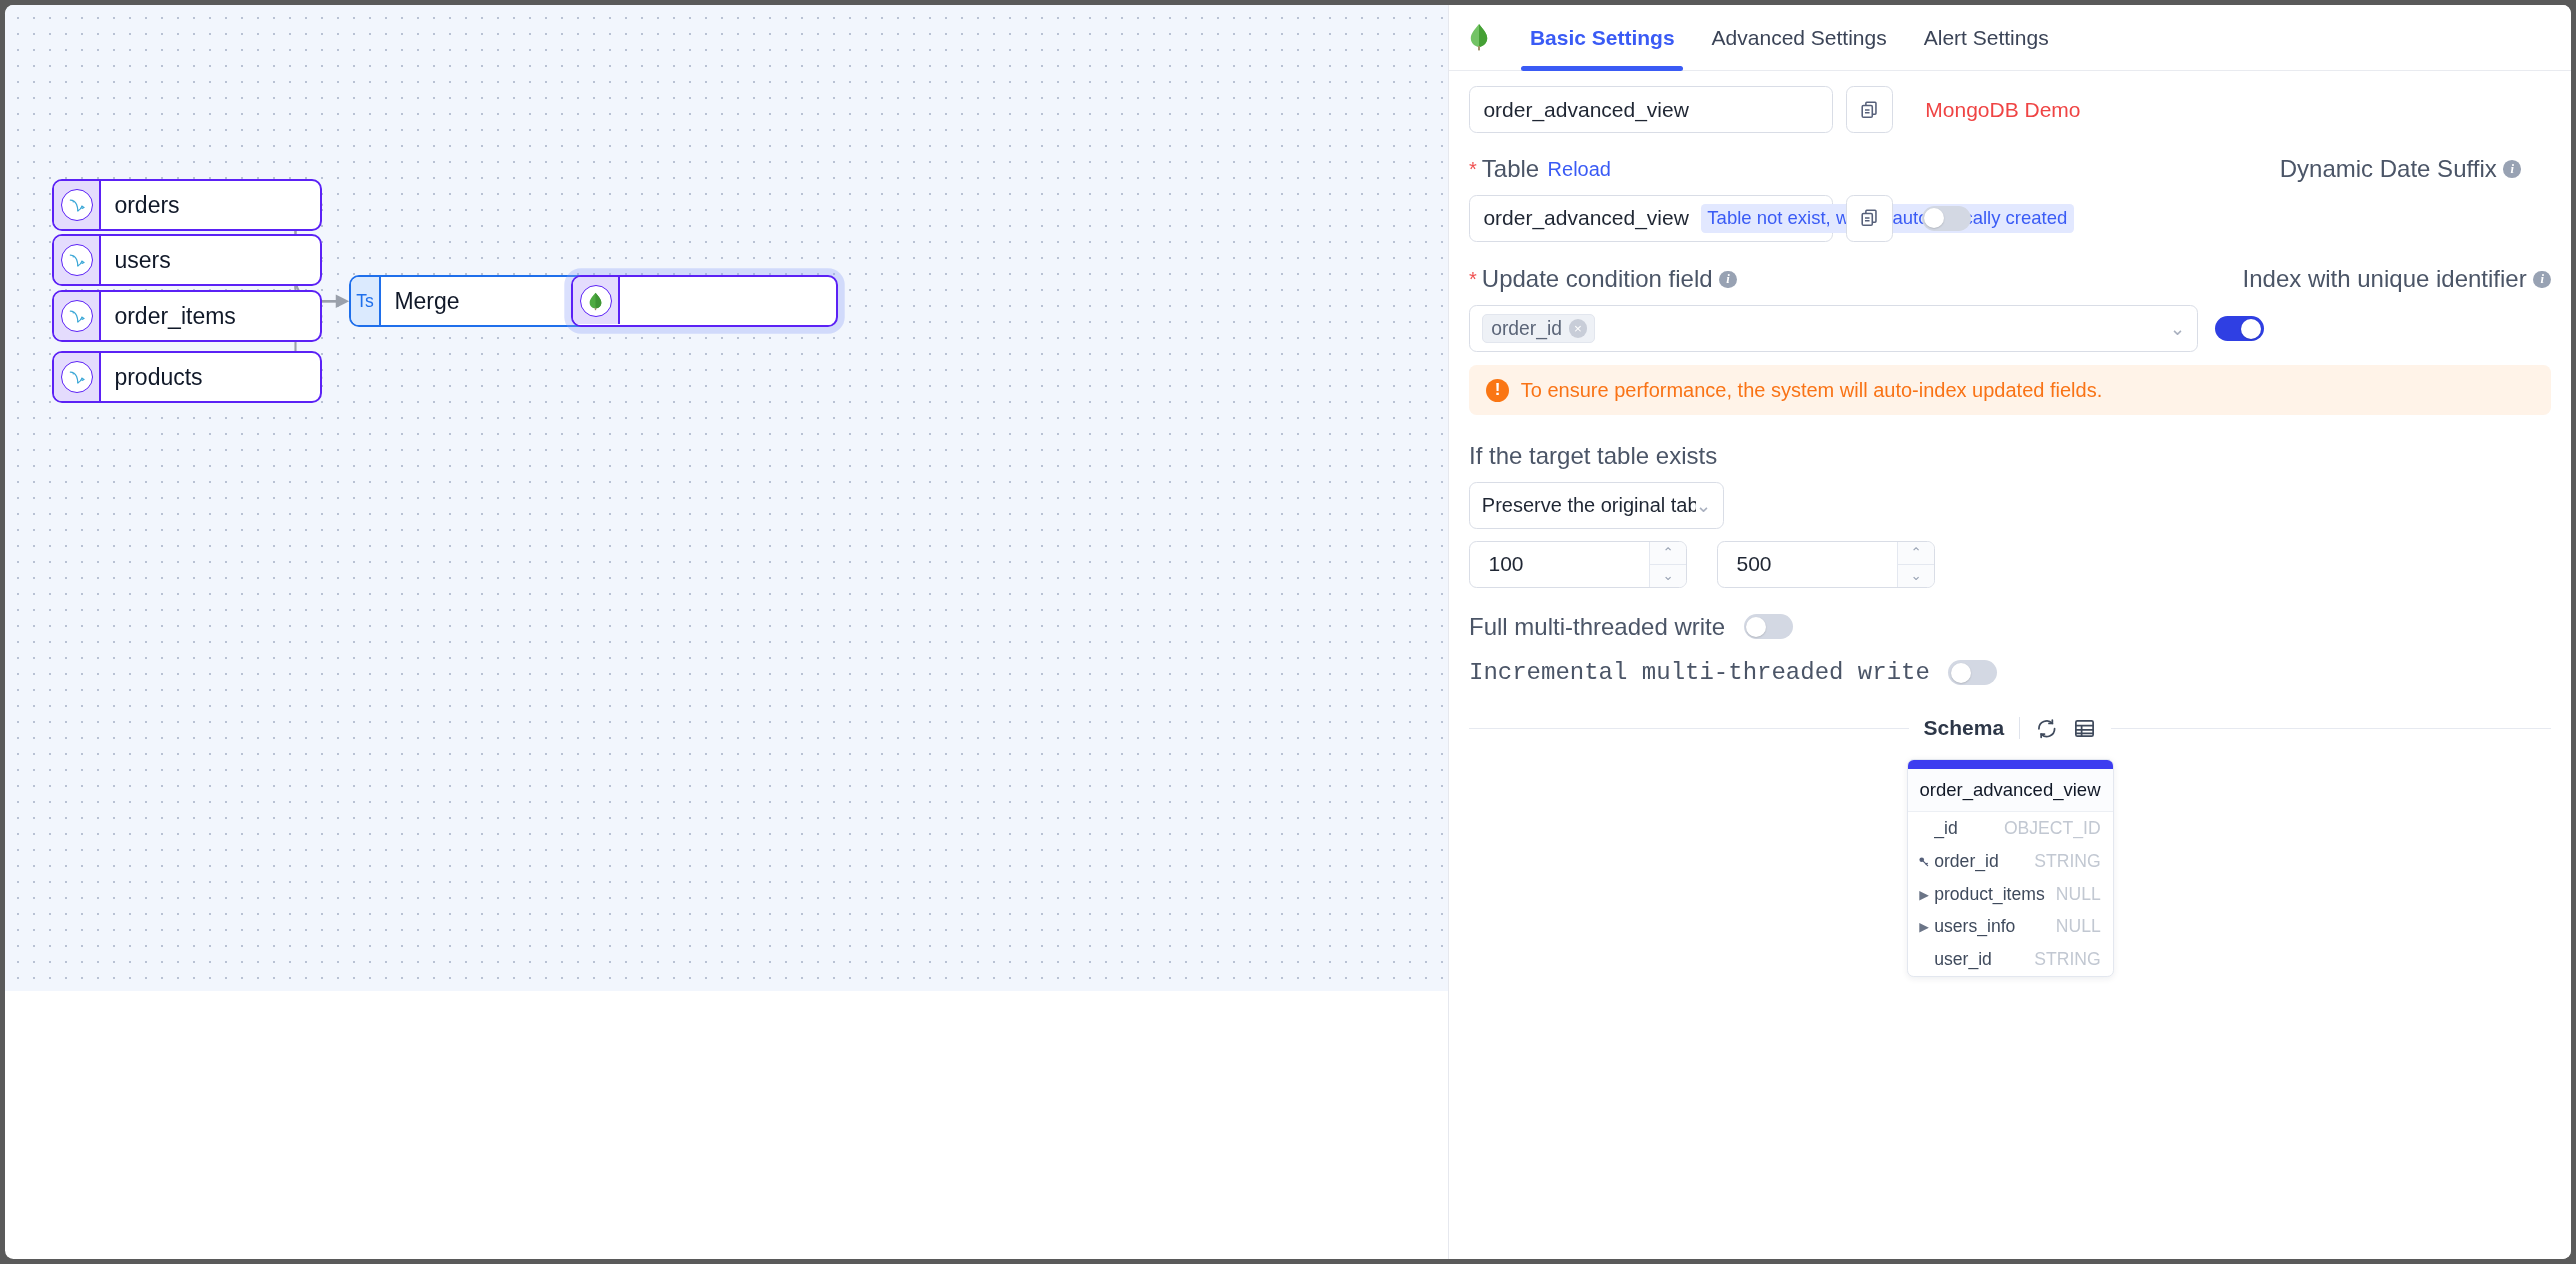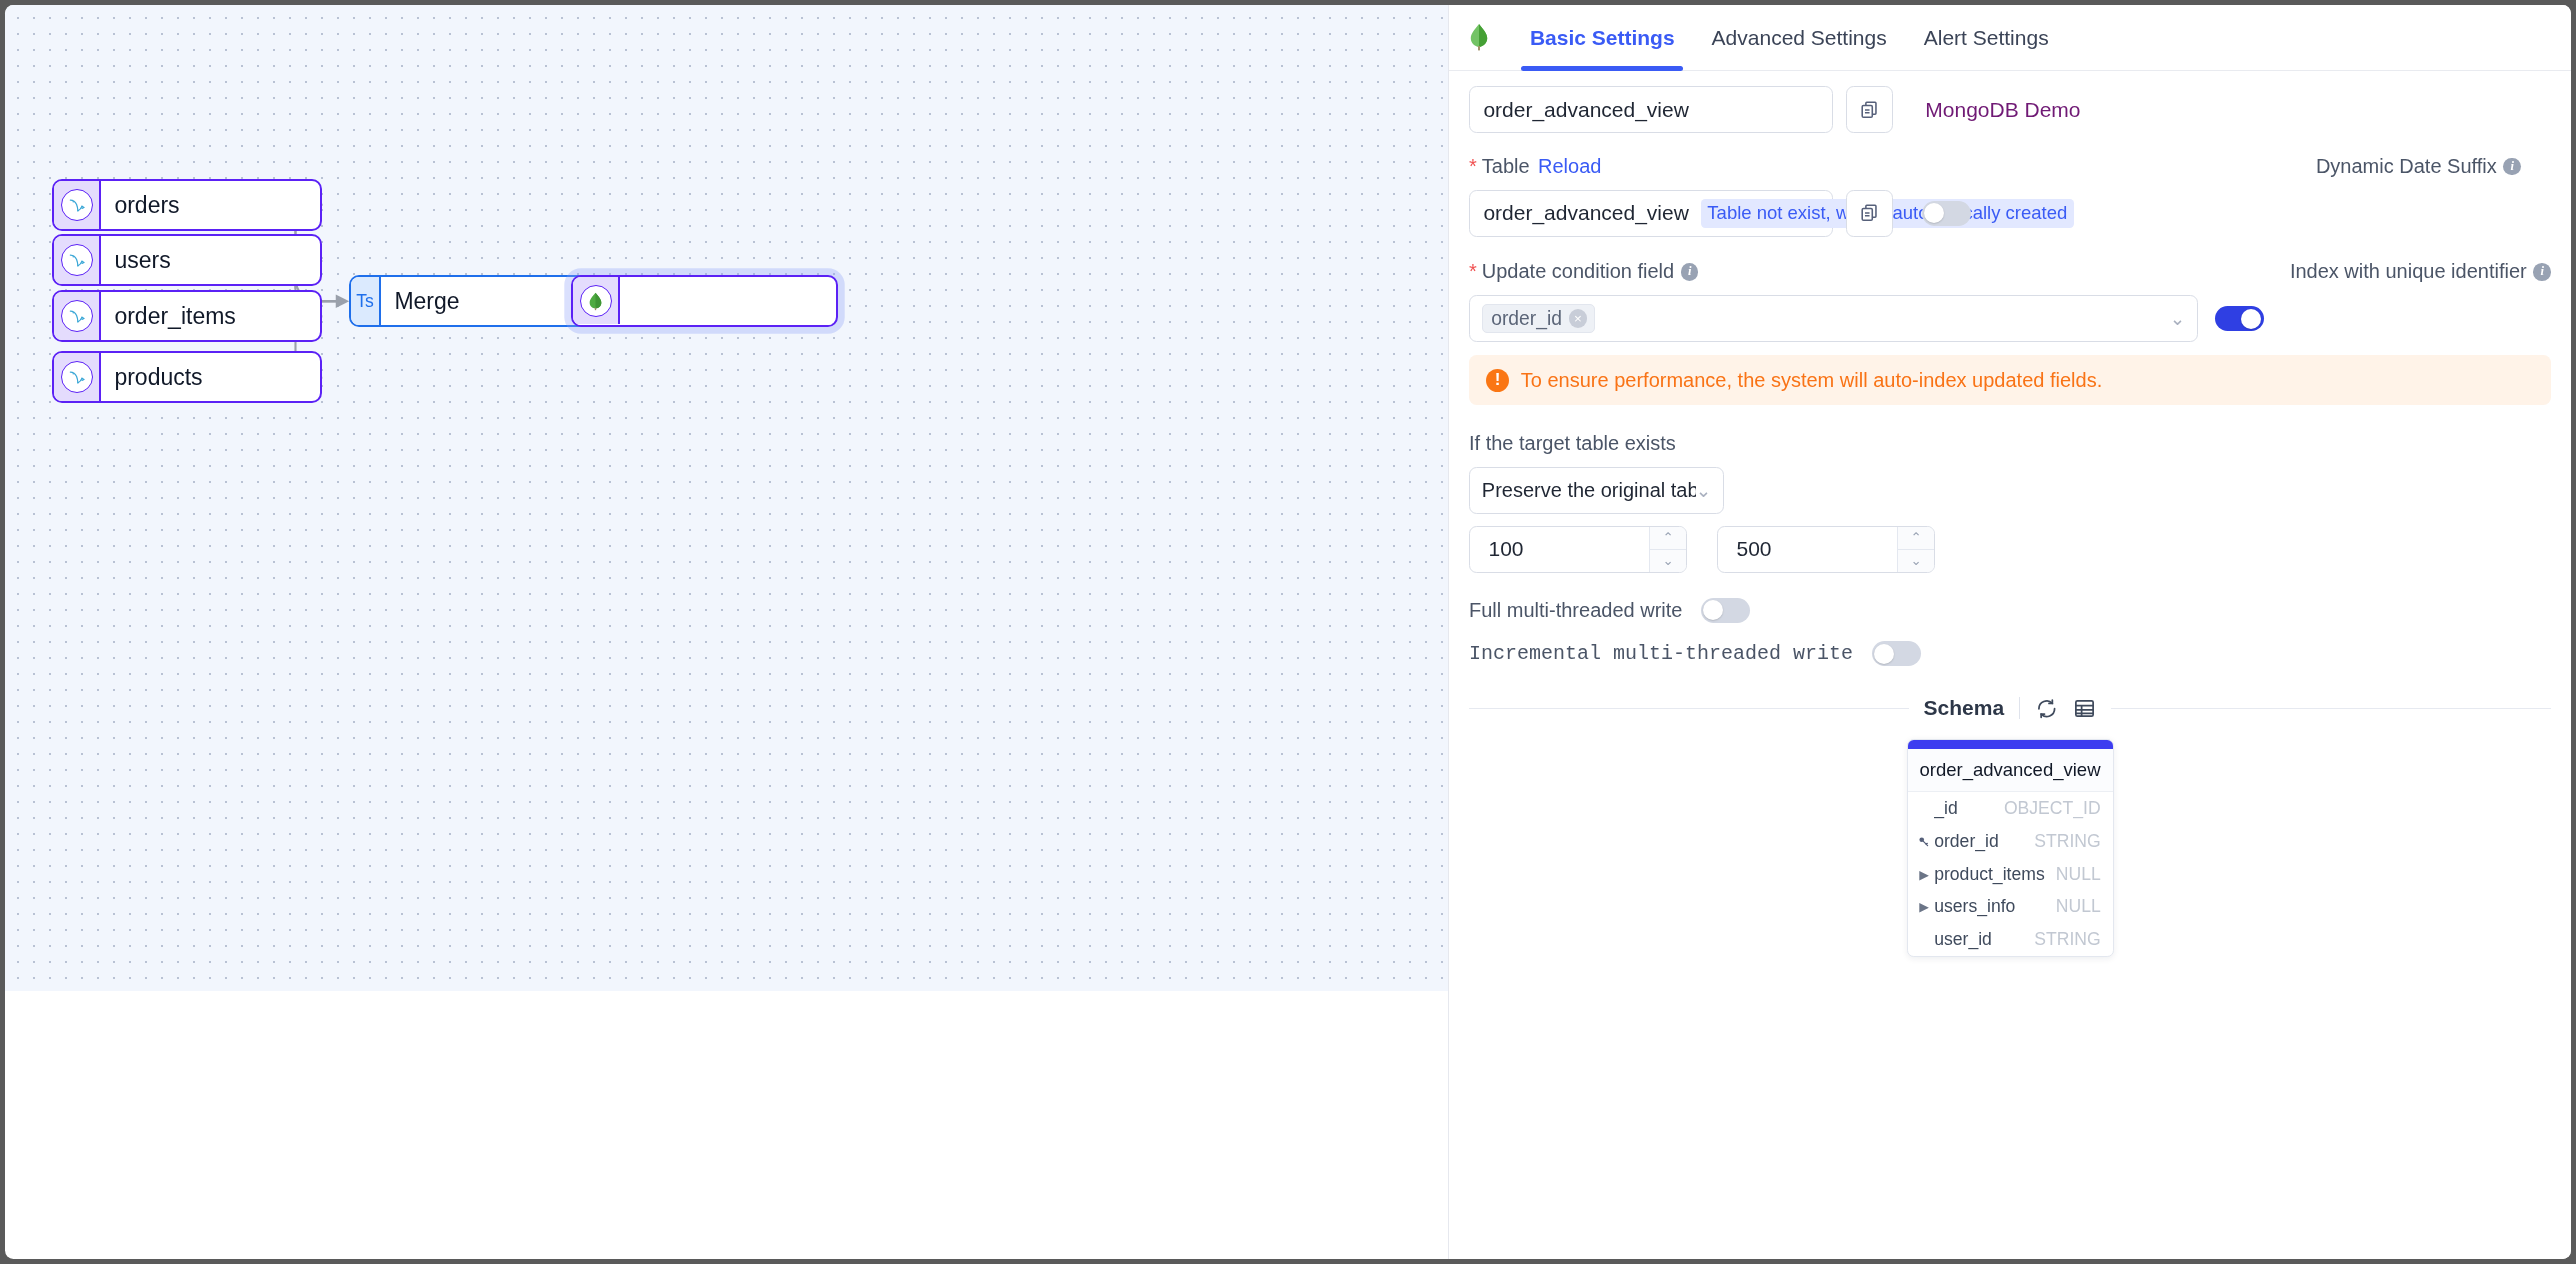"MongoDB Demo" .side-text { color: #701a75 -> #ef4444 }
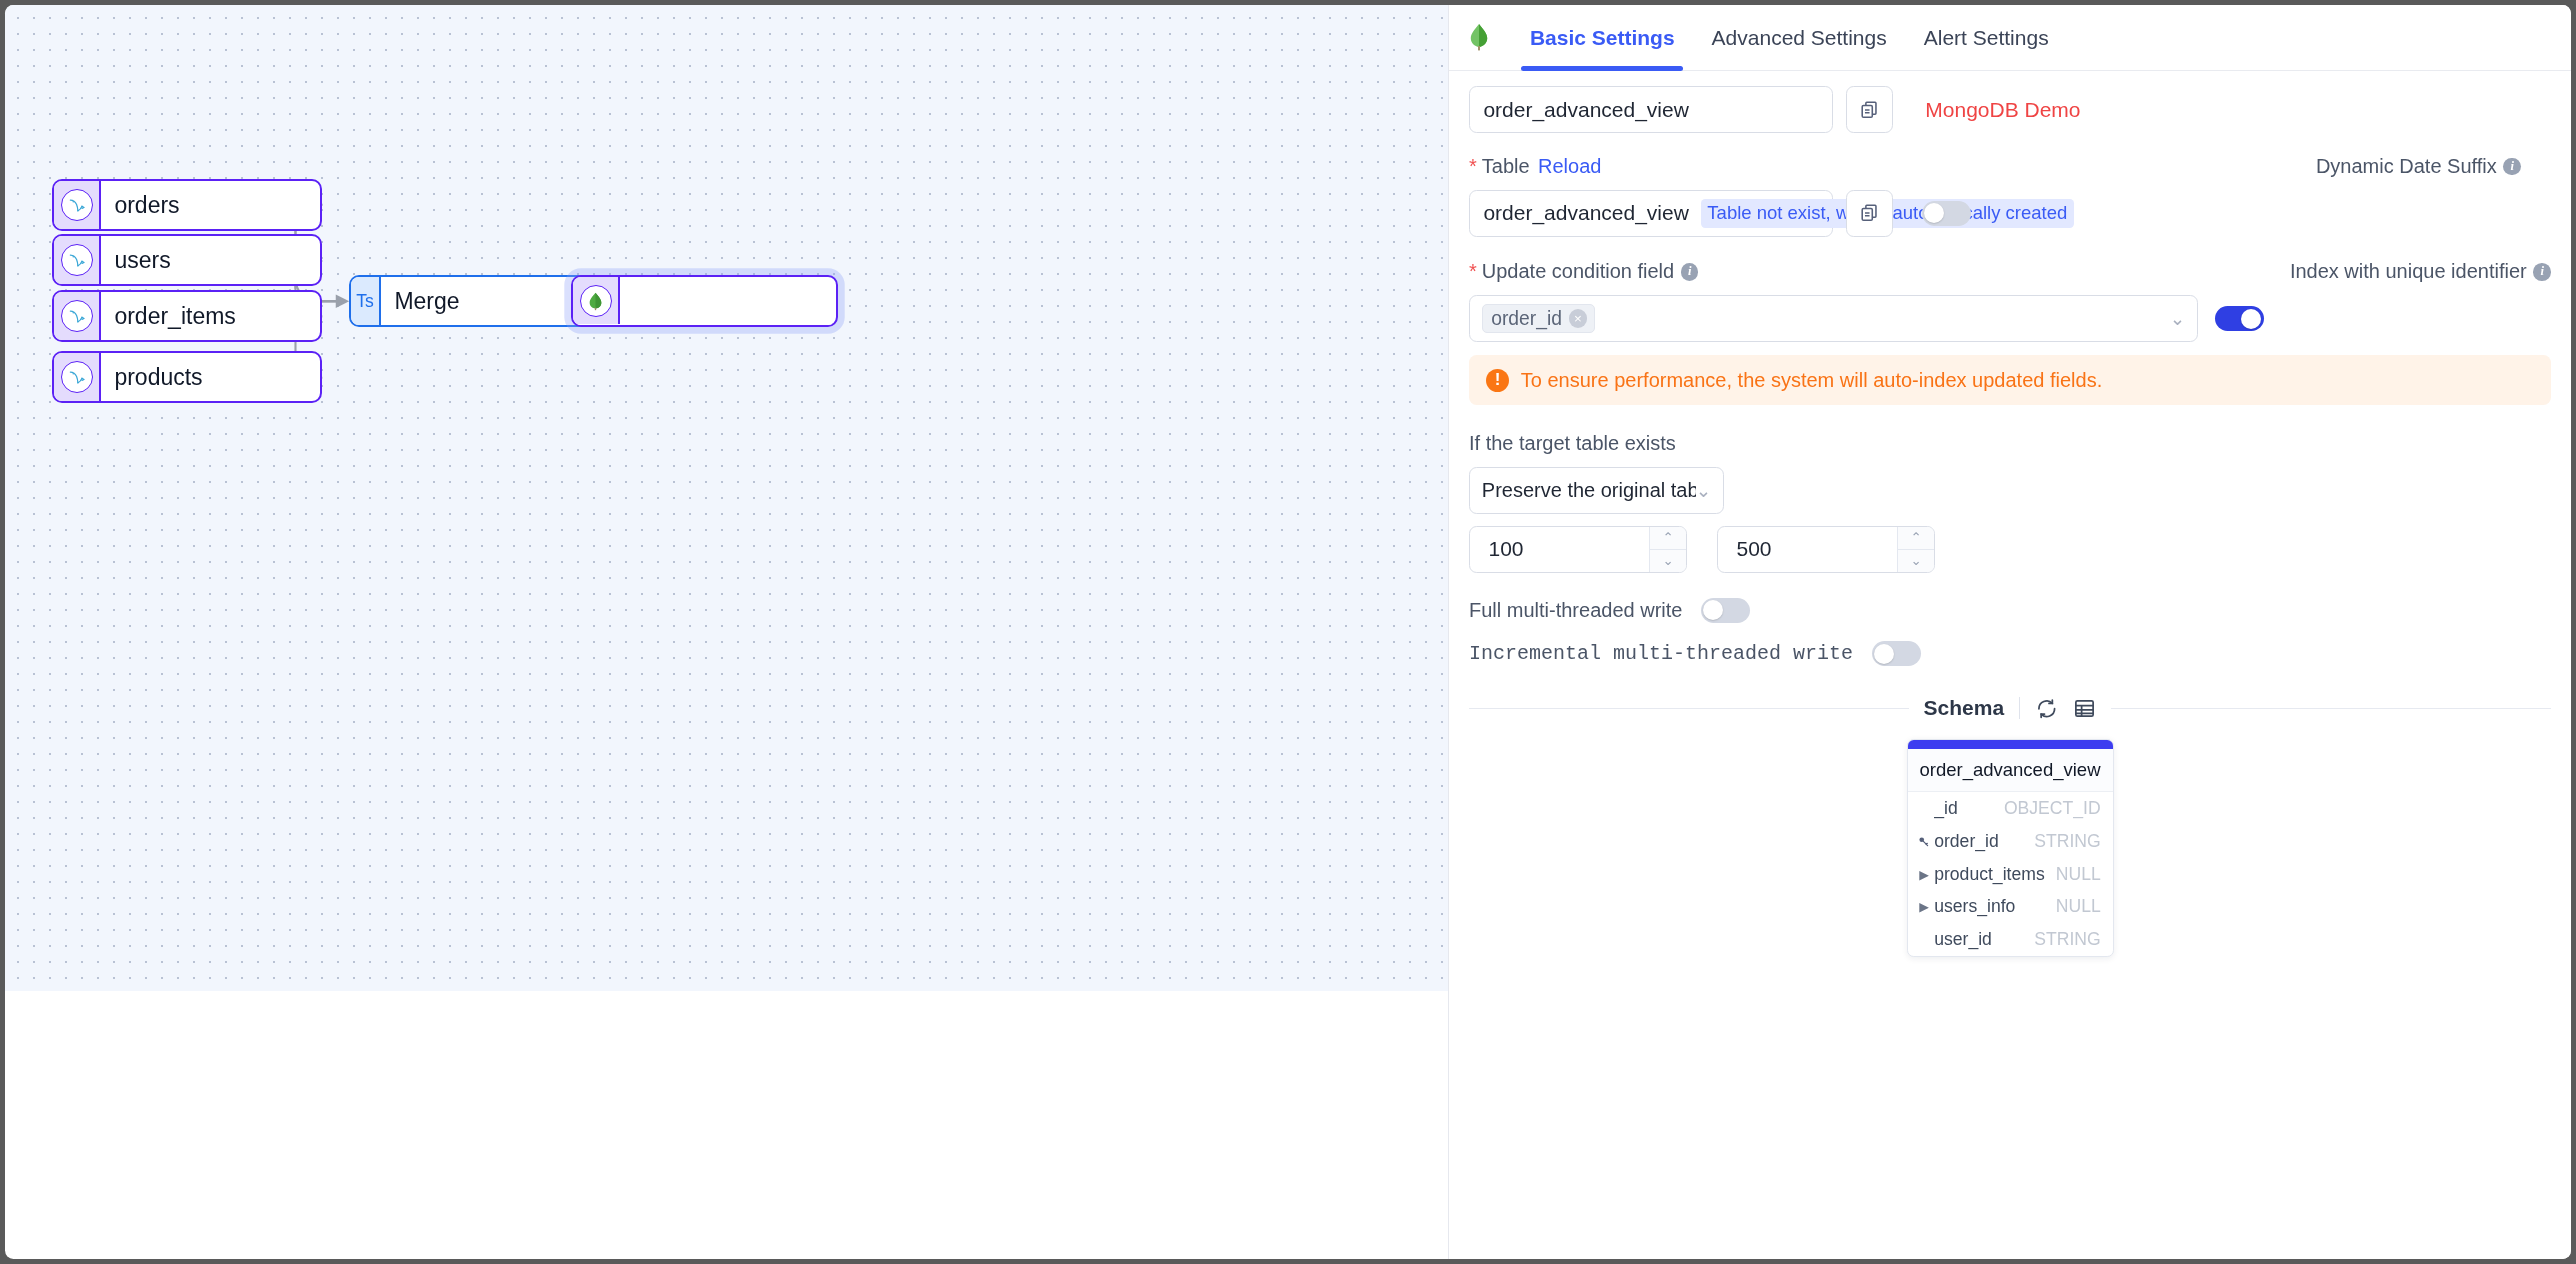"Table" .lbl { font-size: 20px -> 24px }
